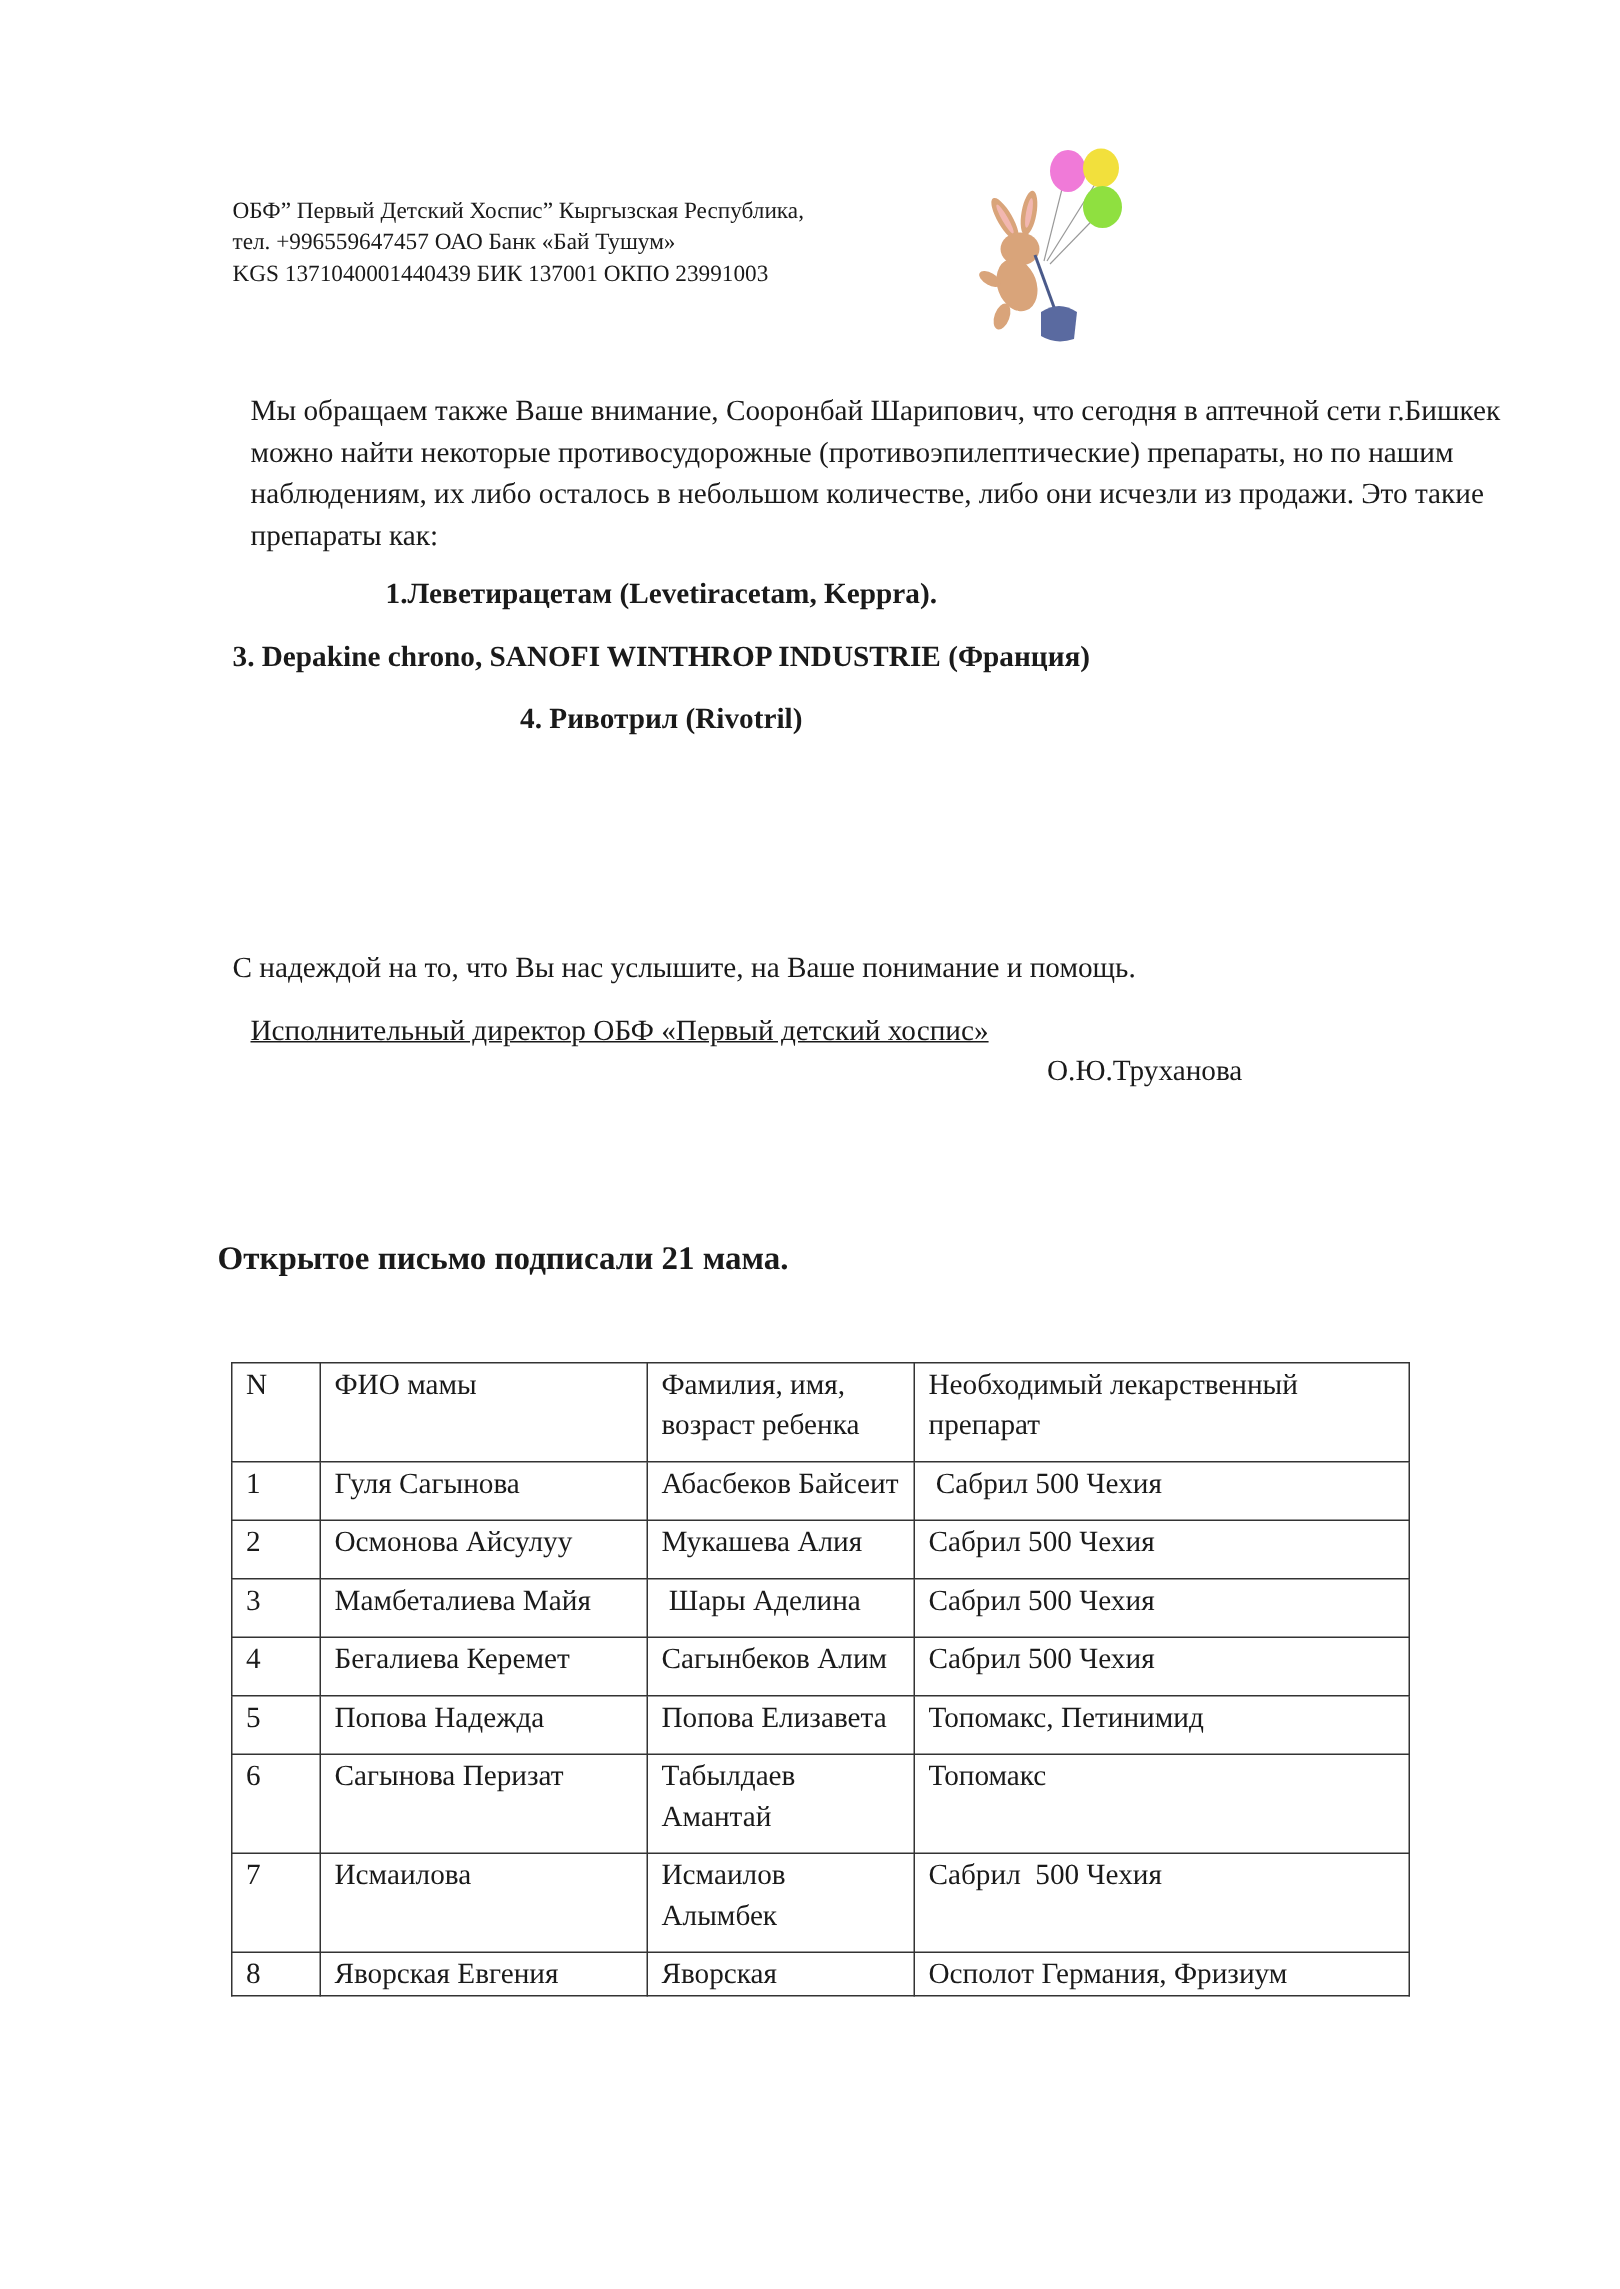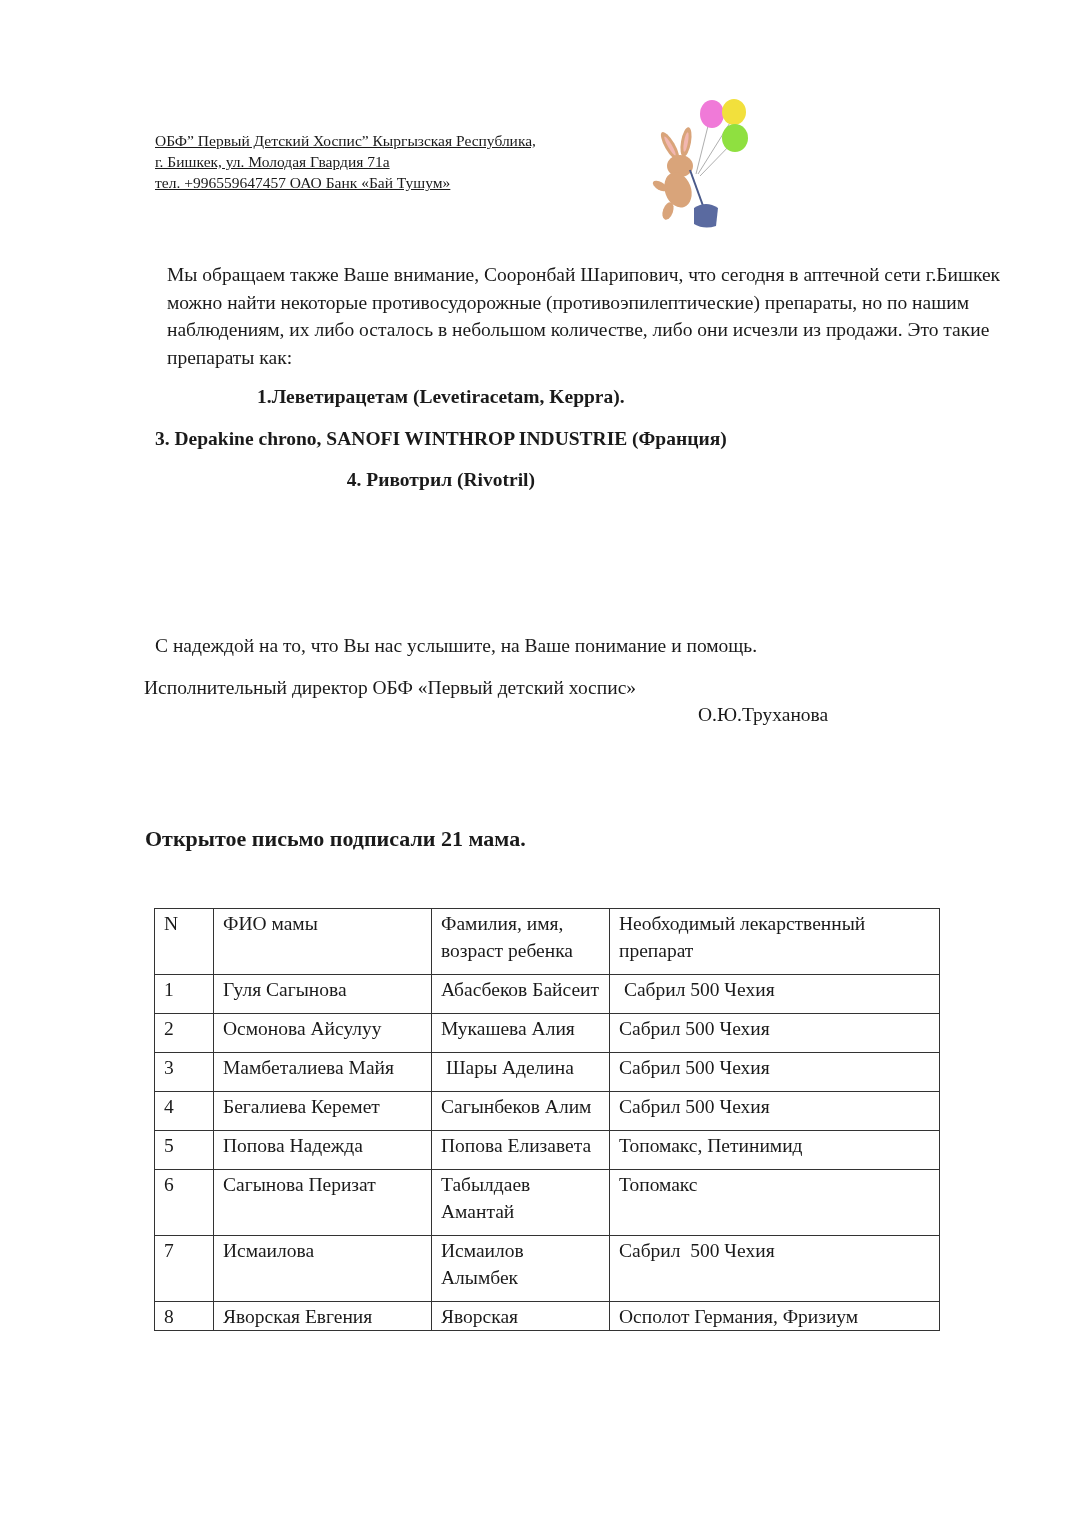"ОБФ” Первый Детский Хоспис” Кыргызская" .header { text-decoration: underline -> none }
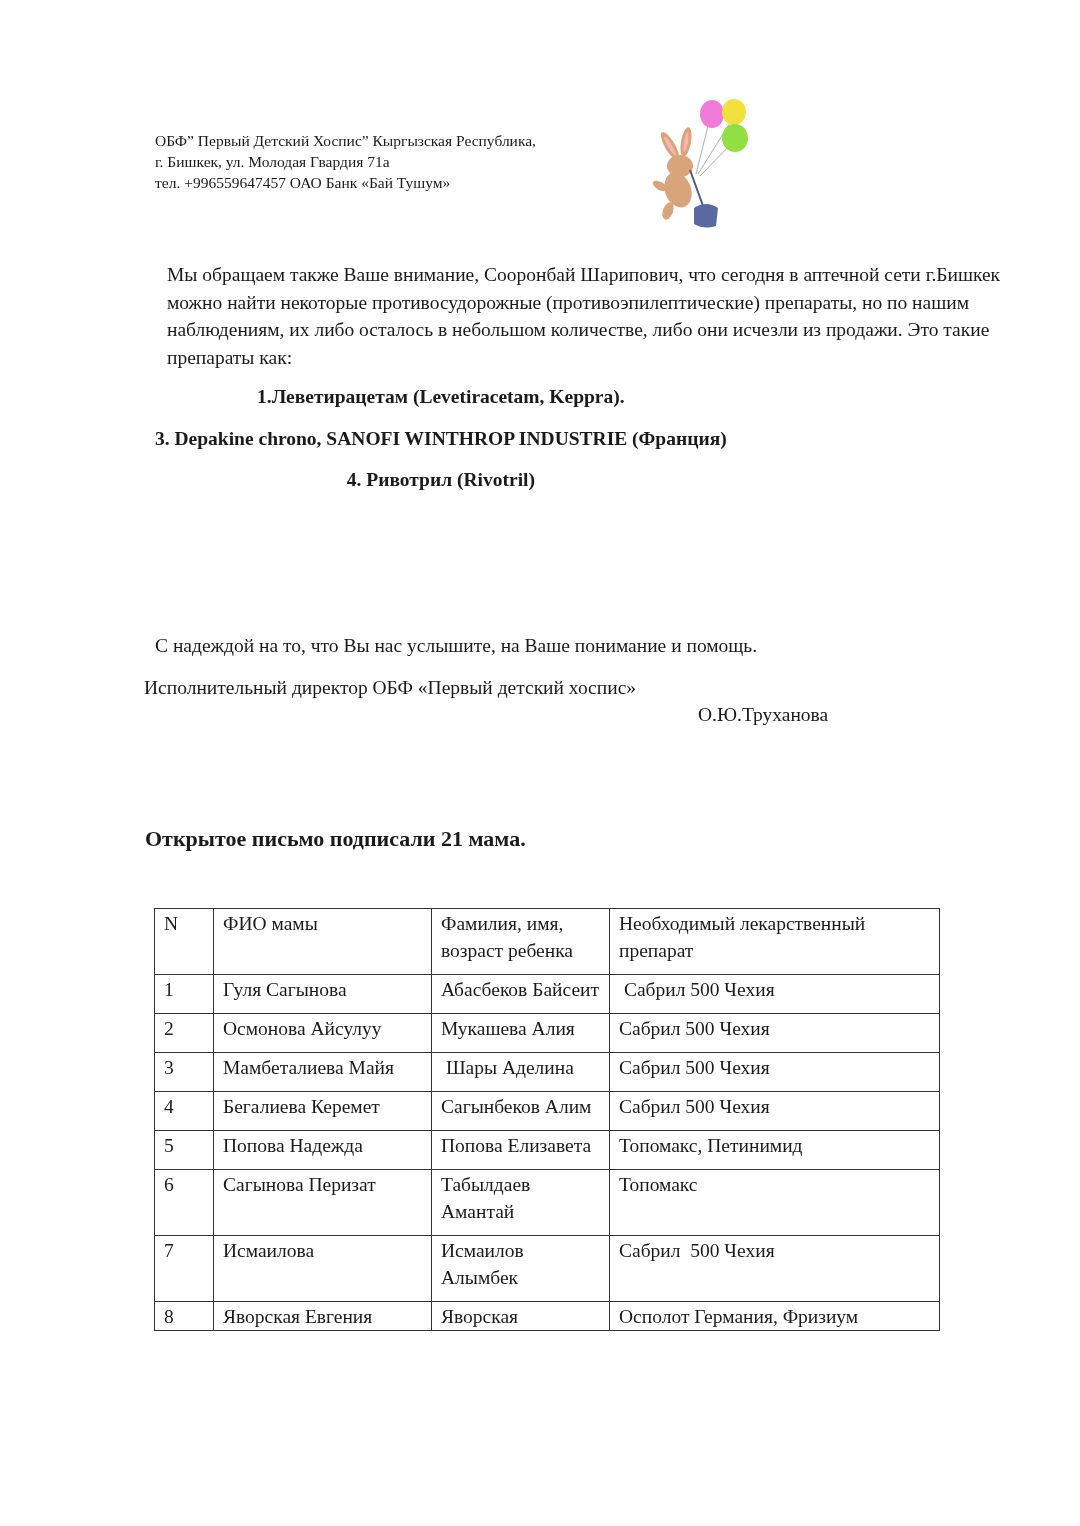"г. Бишкек, ул. Молодая Гвардия" div { html: <div>г. Бишкек, ул. Молодая Гвардия 71а</div> -> none }
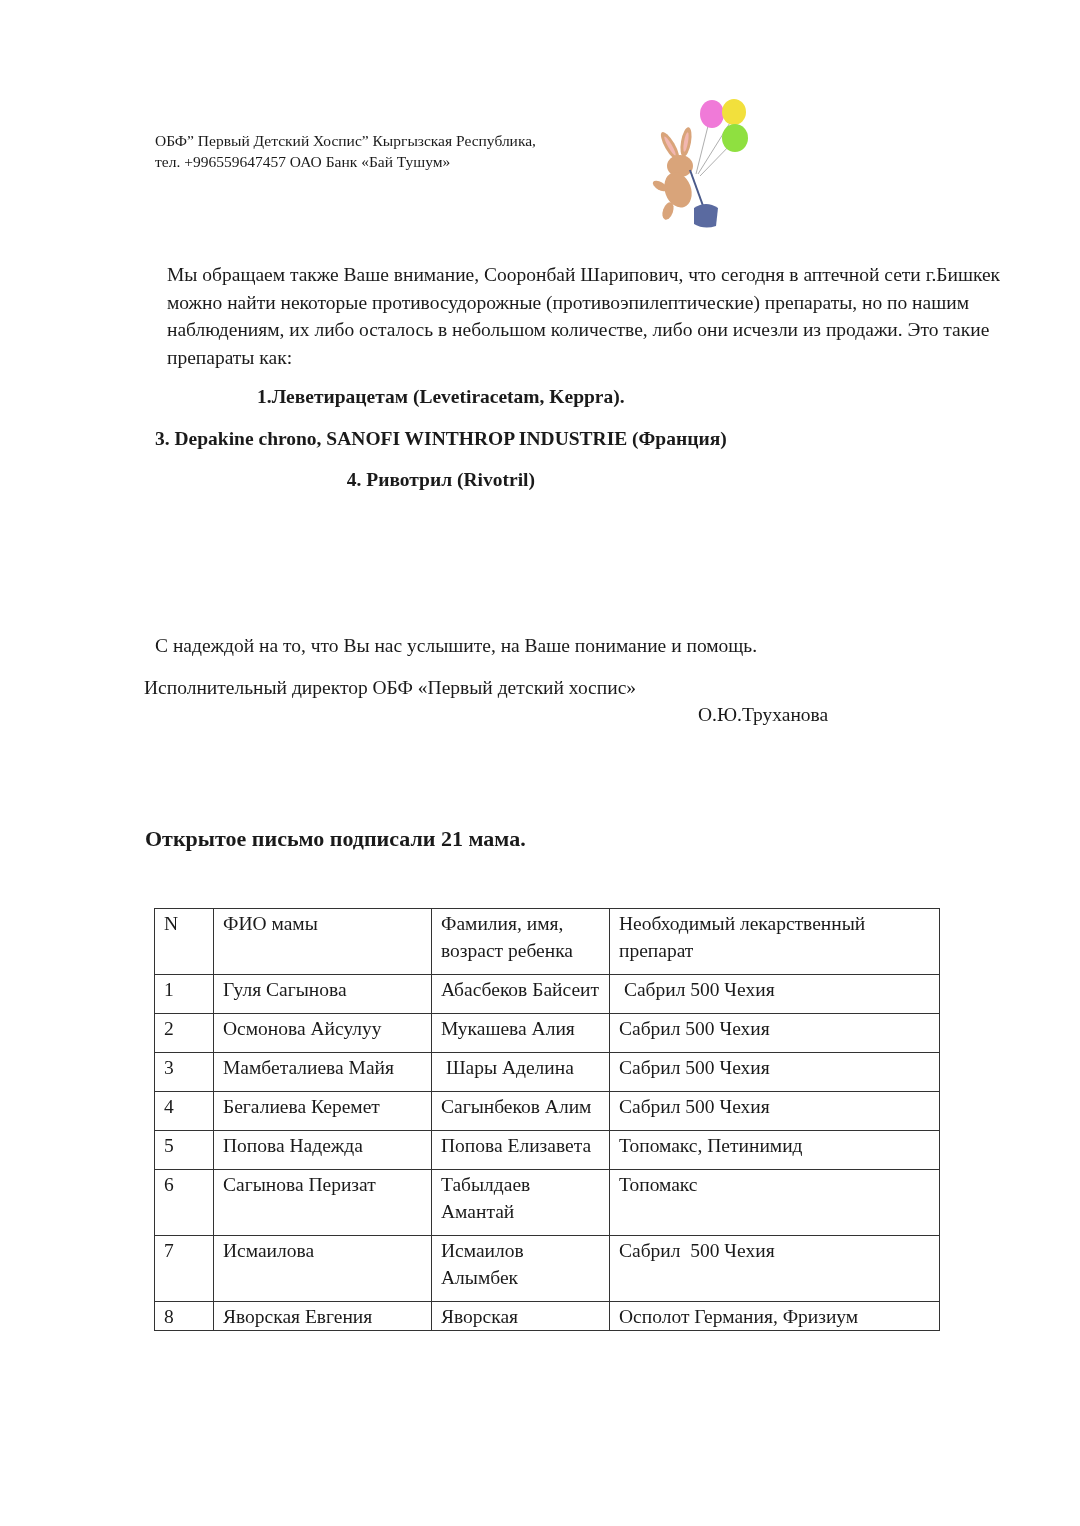"KGS 1371040001440439 БИК 137001 ОКПО" div { html: none -> <div>KGS 1371040001440439 БИК 137001 ОКПО 23991003</div> }
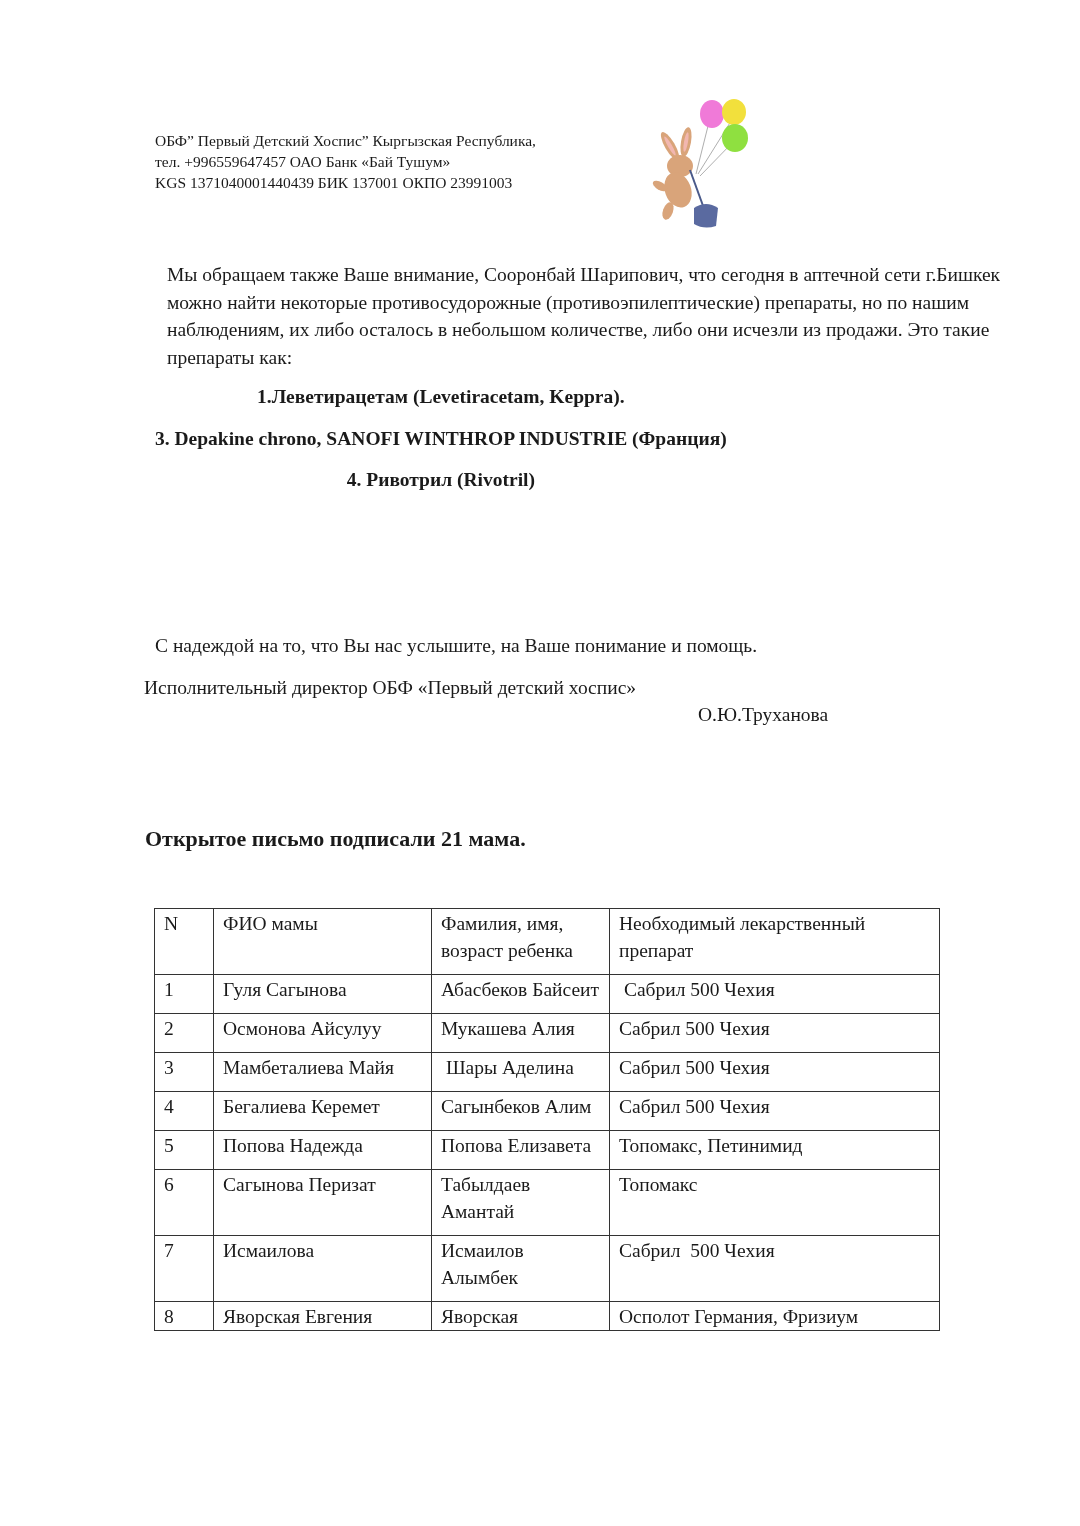"Исполнительный директор ОБФ «Первый" .closing2 { left: 144px -> 167px; text-decoration: none -> underline }
